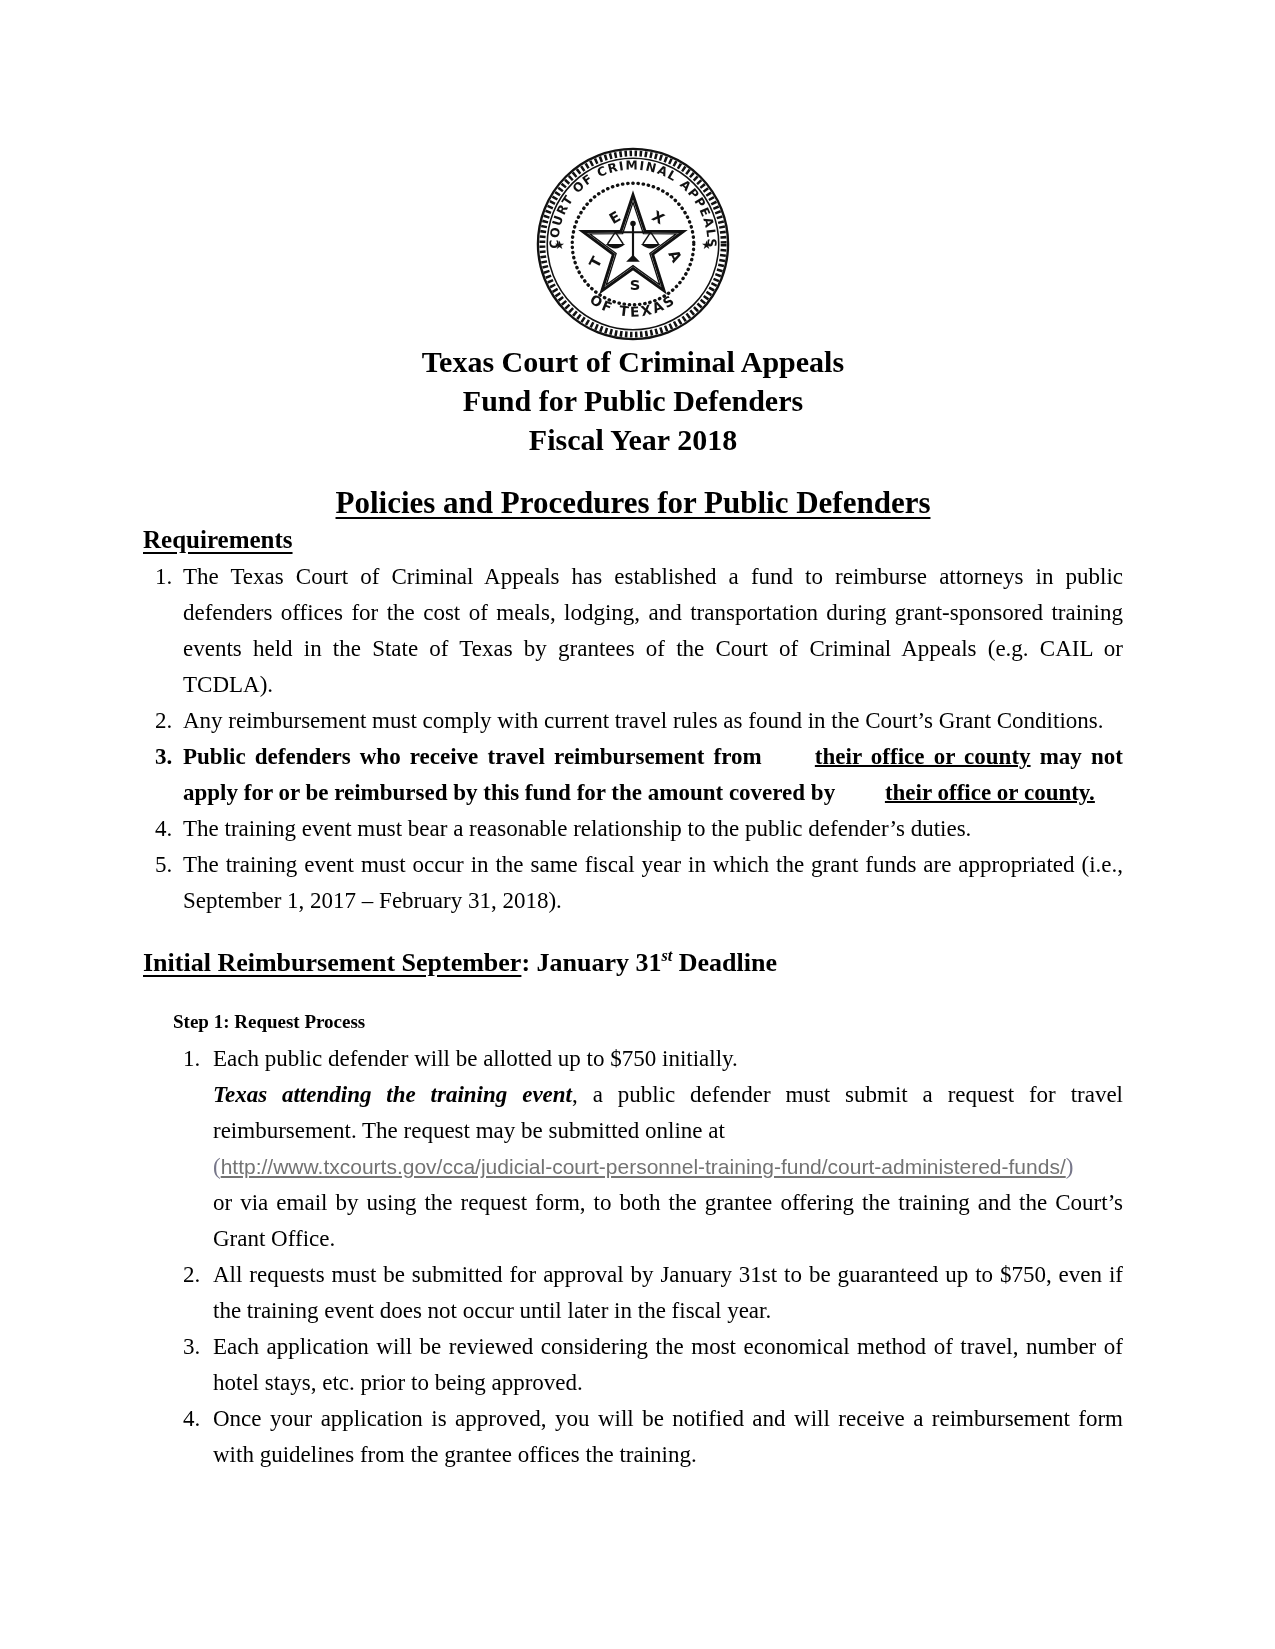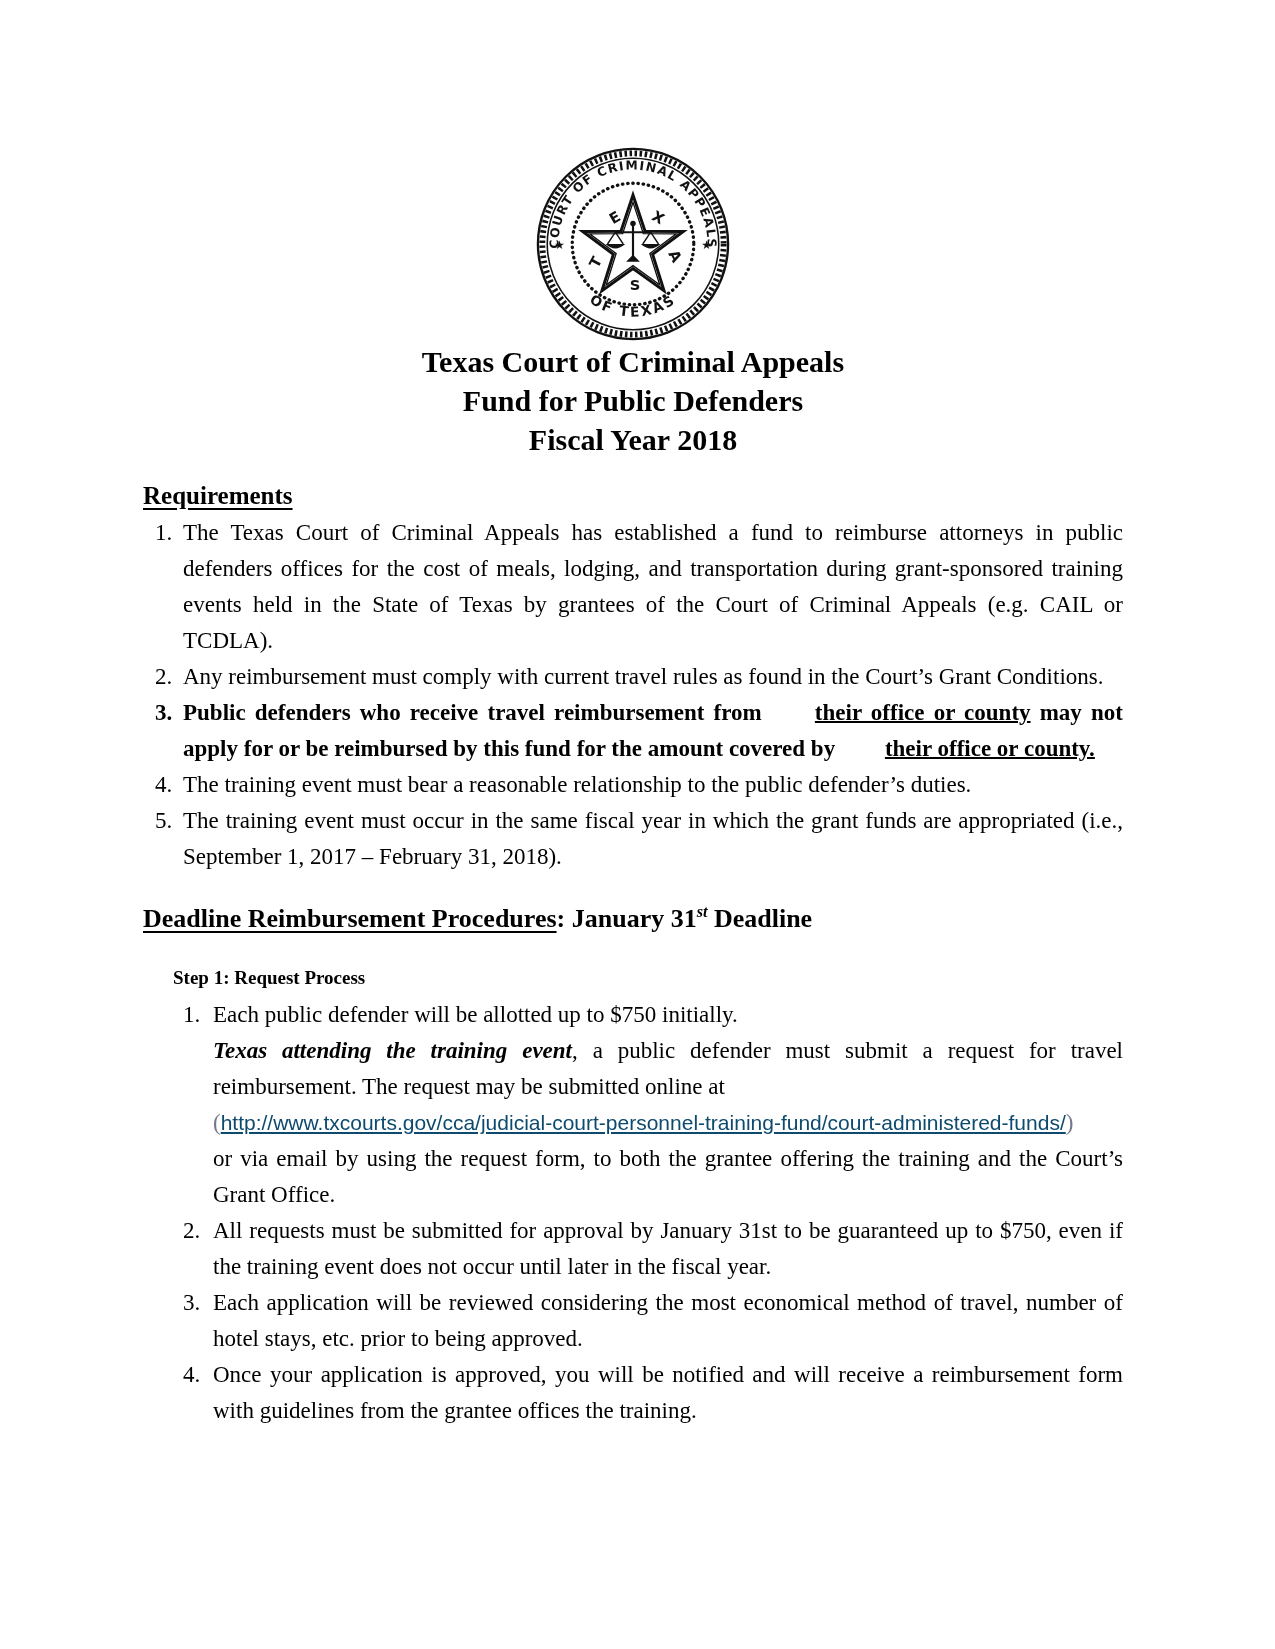"Policies and Procedures for Public" div.main-heading { html: none -> <div> <span>Policies and Procedures for Public Defenders</span> </div> }
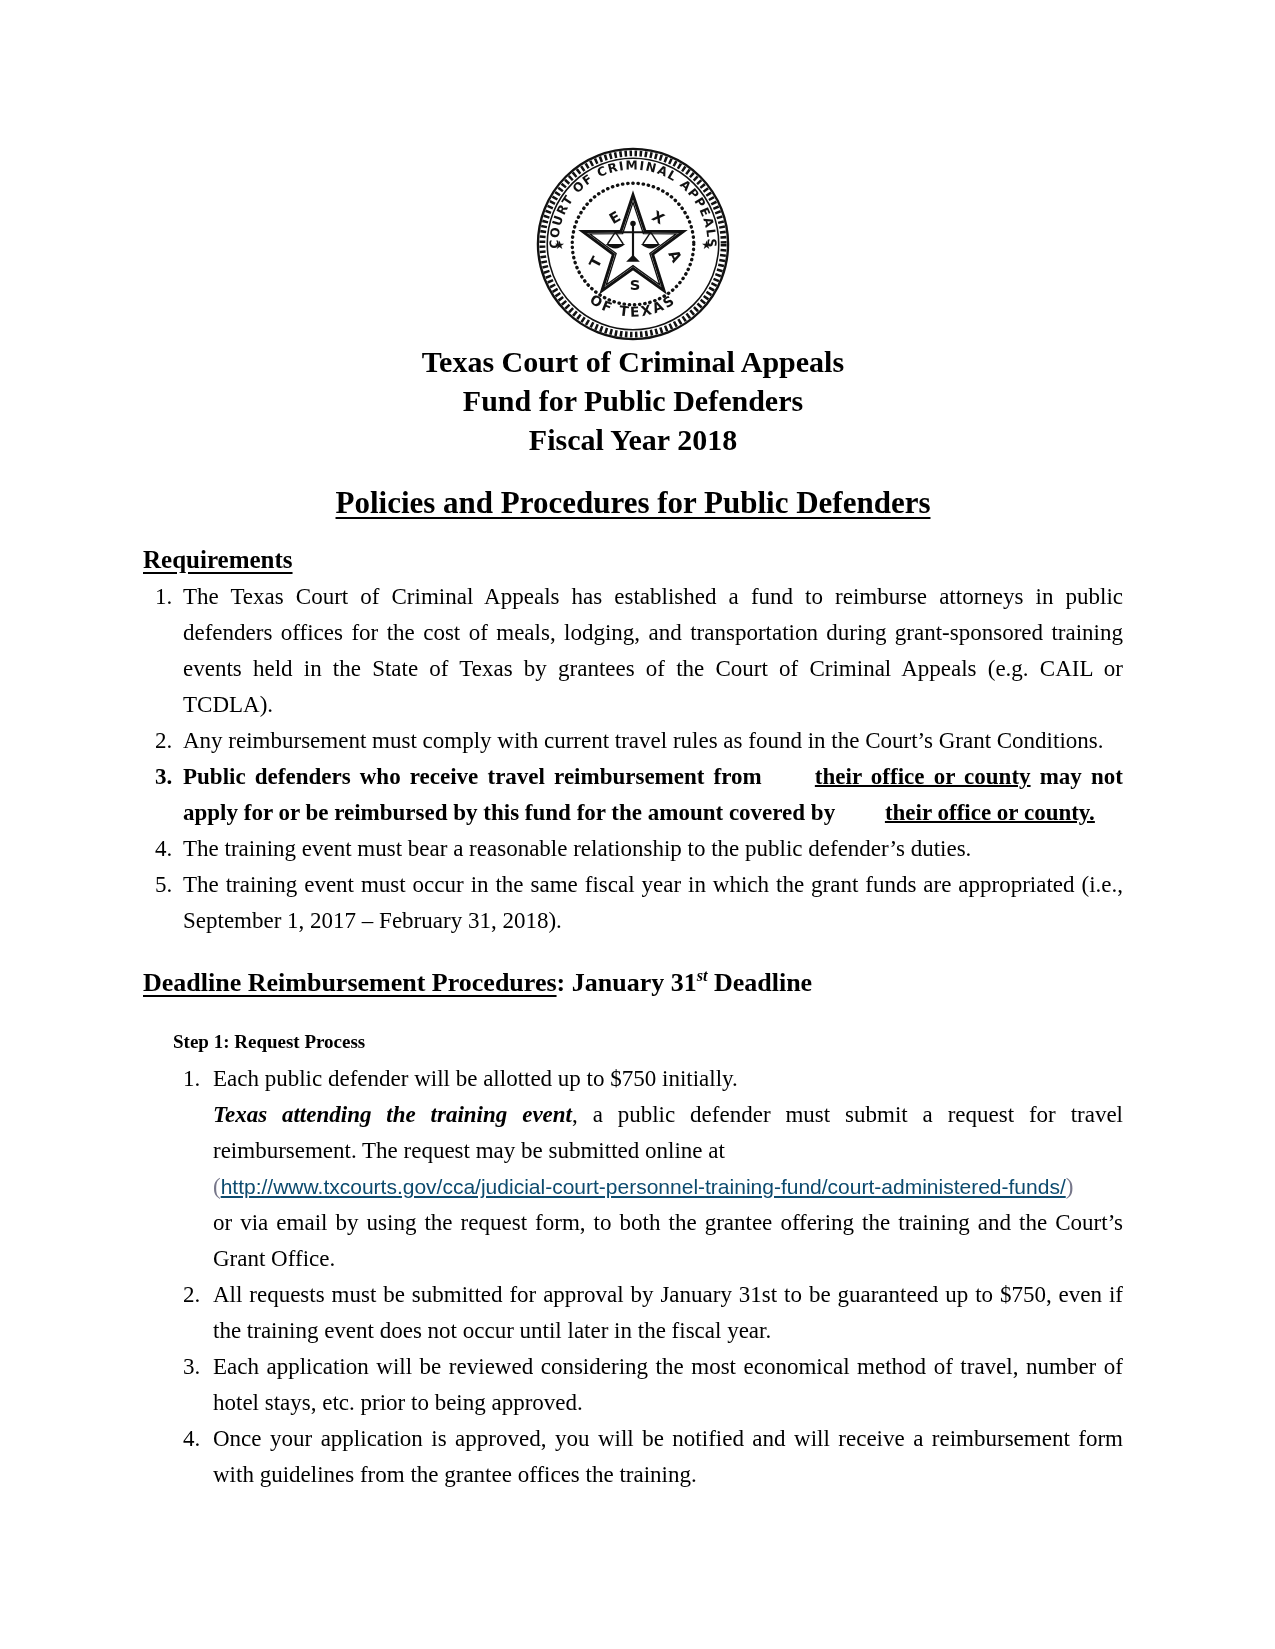"Requirements" .req-heading { margin-top: 20px -> none }
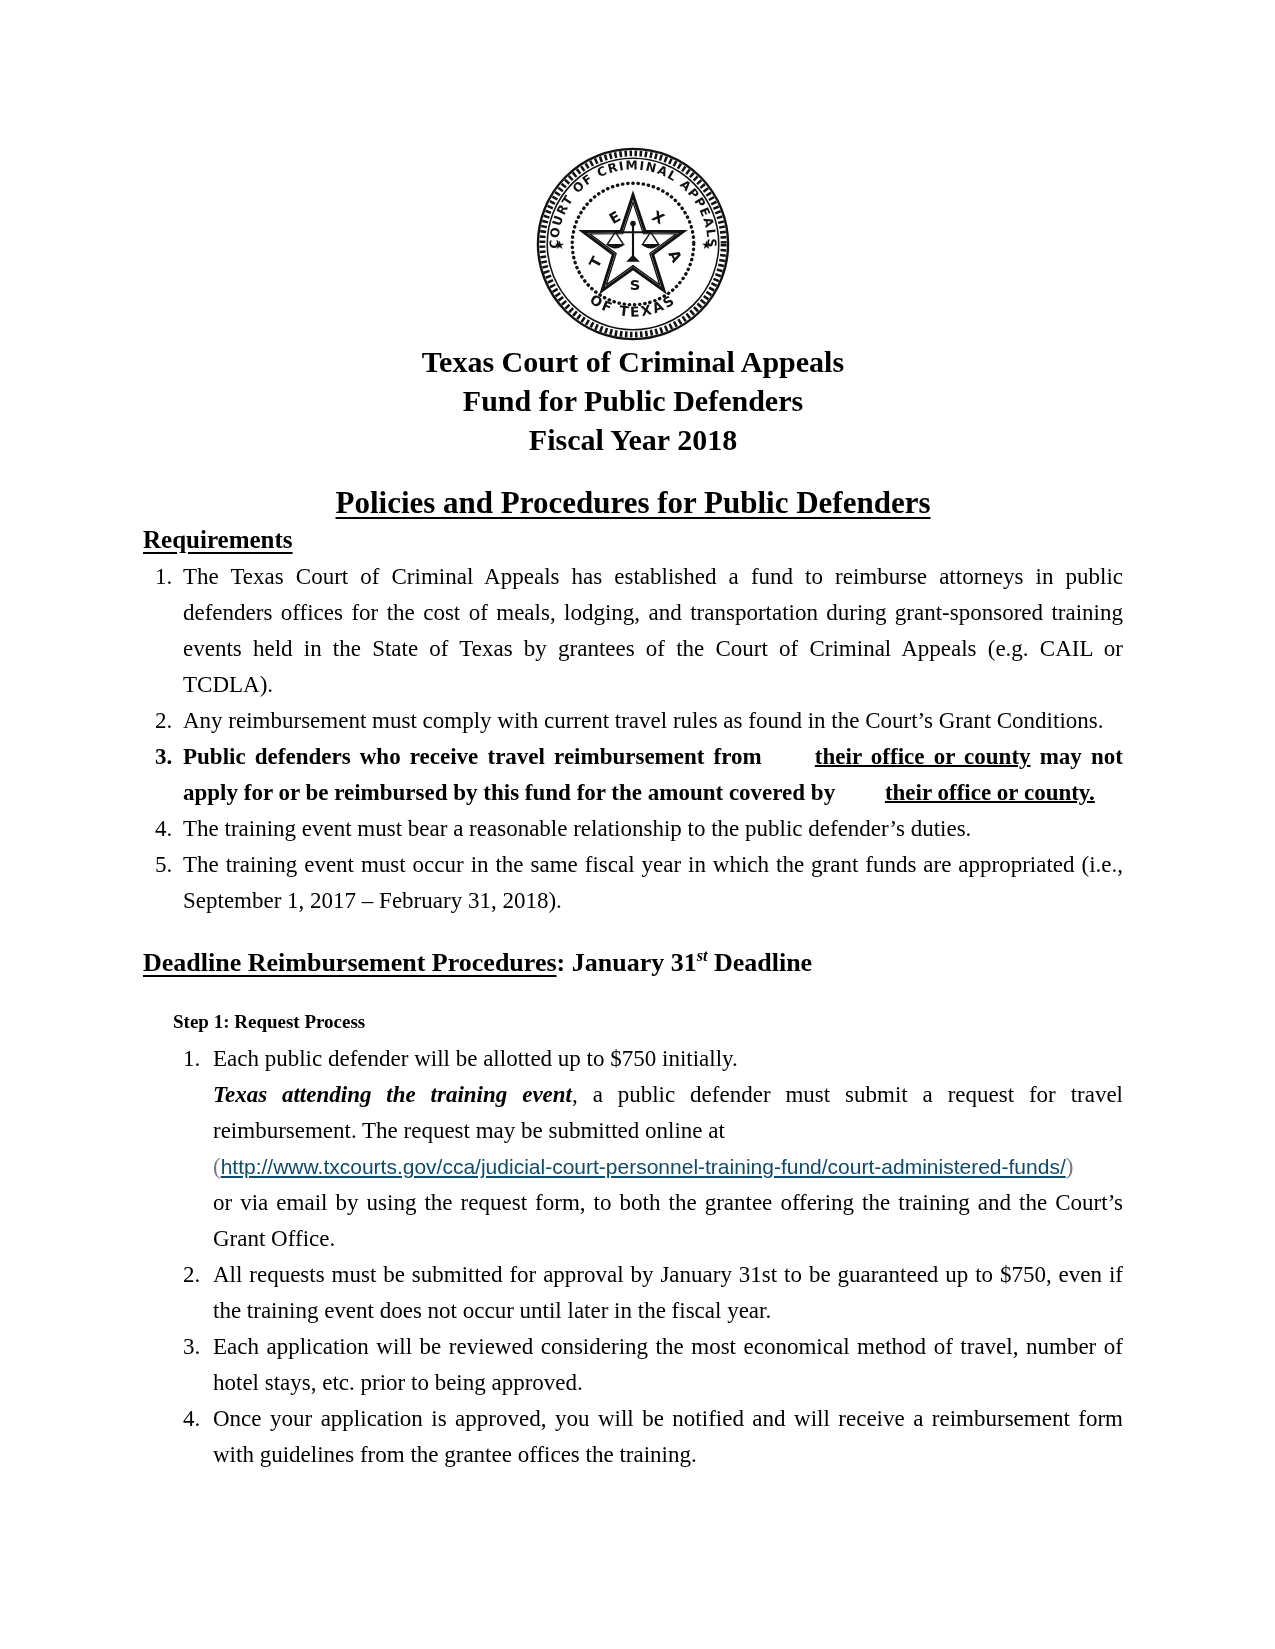"Deadline Reimbursement Procedures" span.u { text: Deadline Reimbursement Procedures -> Initial Reimbursement September }
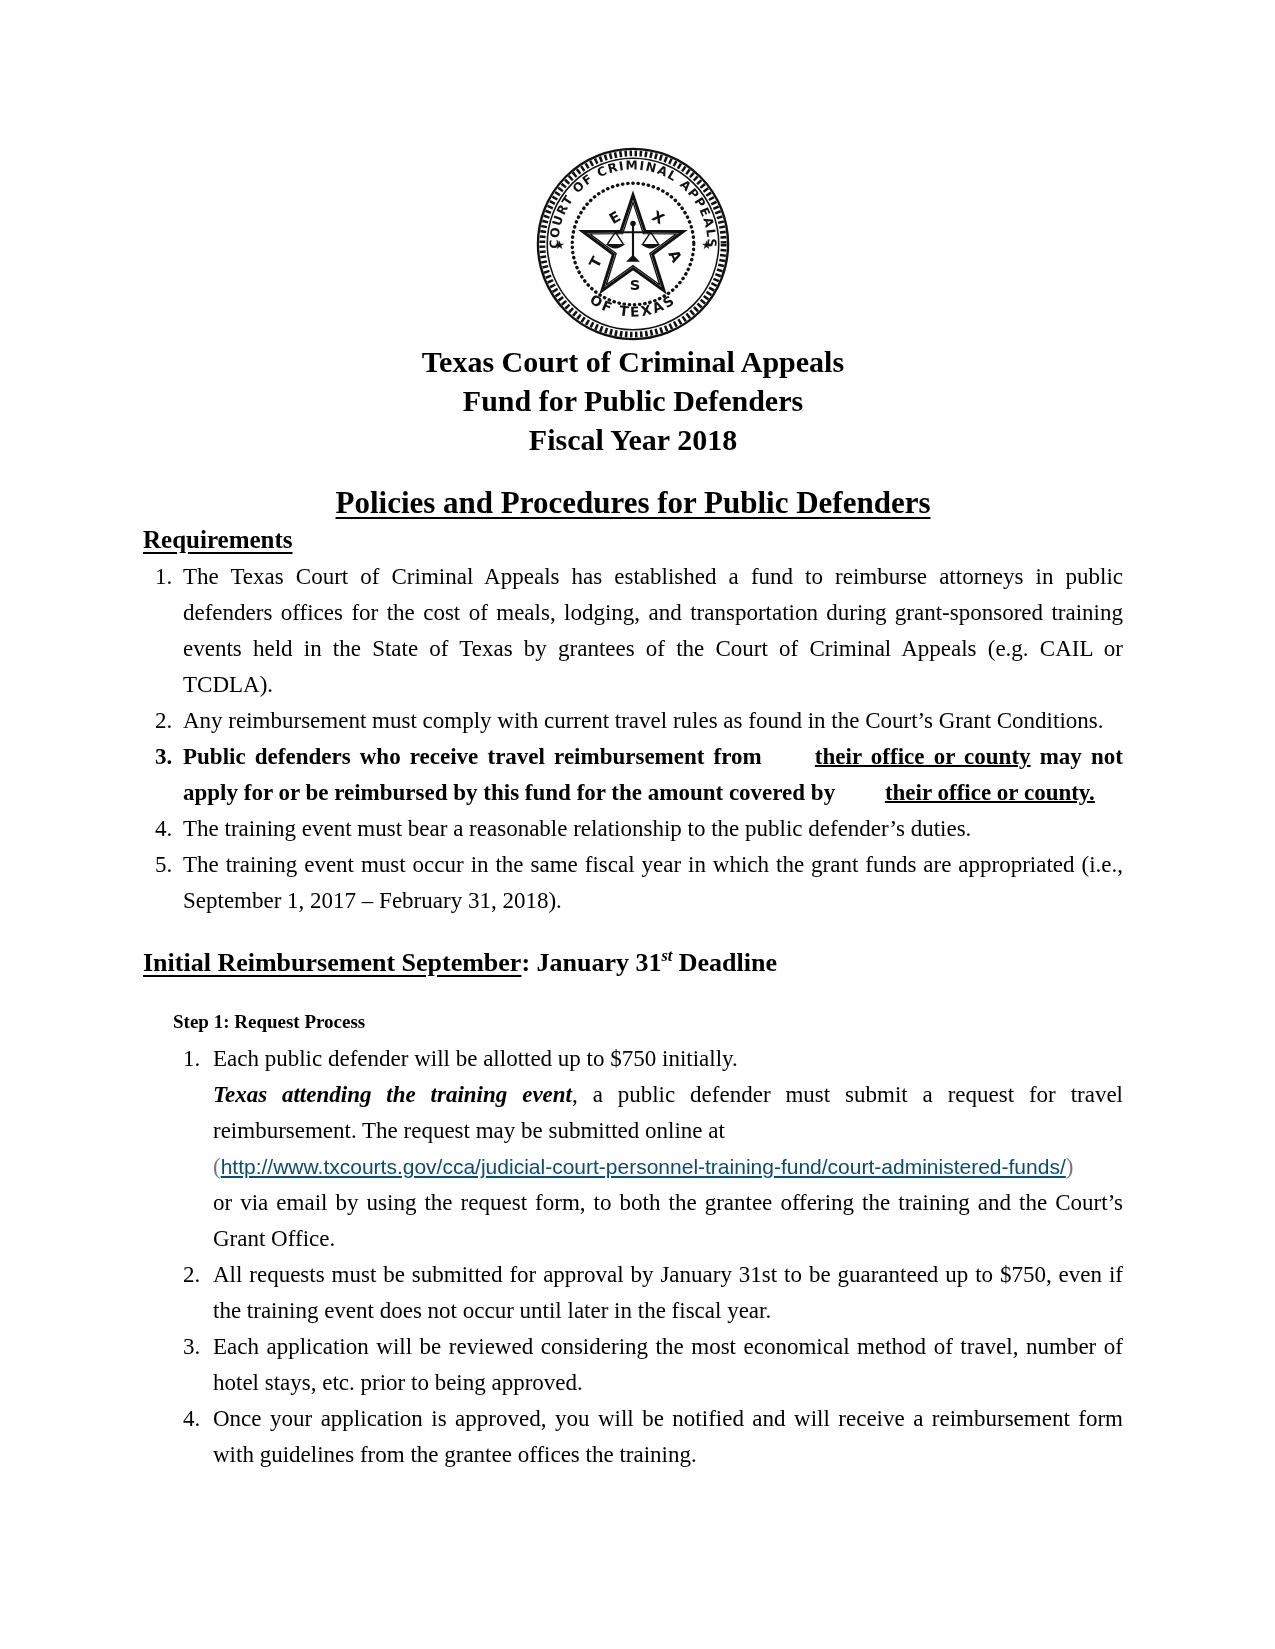"http://www.txcourts.gov/cca/judicial-cou" a.fund-link { color: #0c4a6e -> #737373 }
